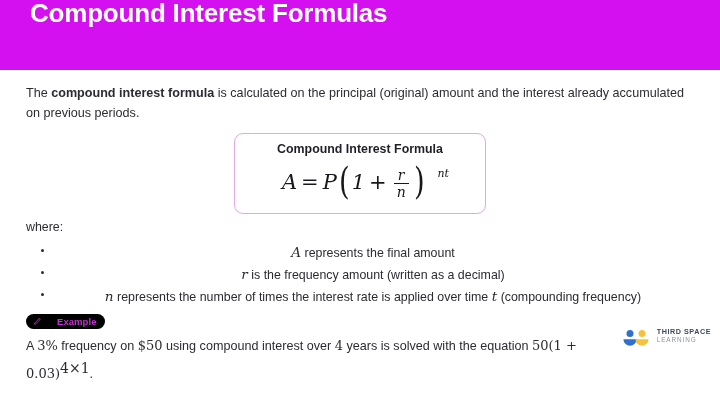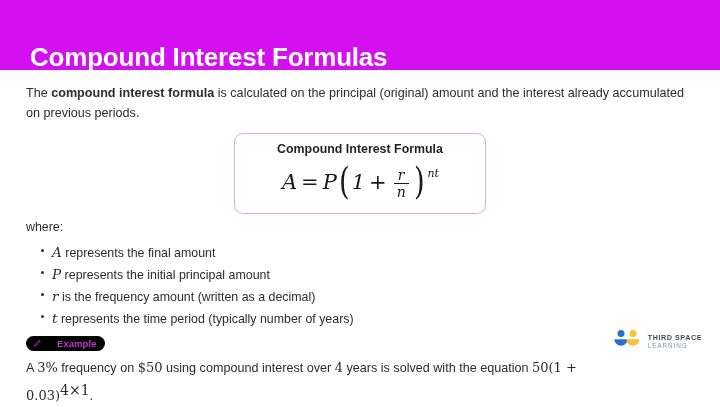"Compound Interest Formulas" .banner { align-items: flex-end -> flex-start }
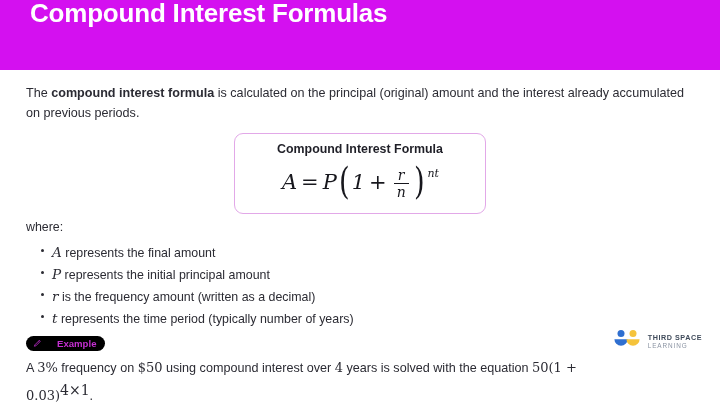"nt" .sup { left: 1px -> 11px }
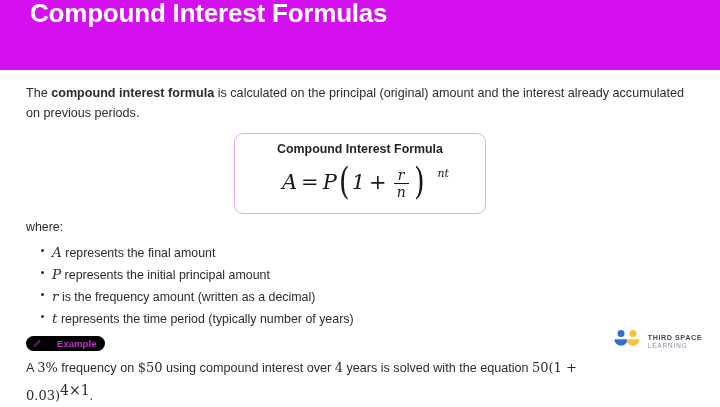"A represents the final amount" ul.defs { text-align: none -> center }
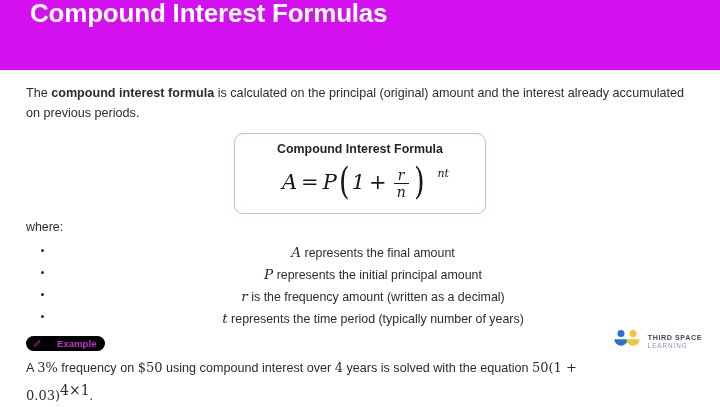"P represents the initial principal" li { html: <li> <span>P</span> <span>represents the initial principal amount</span> </li> -> none }
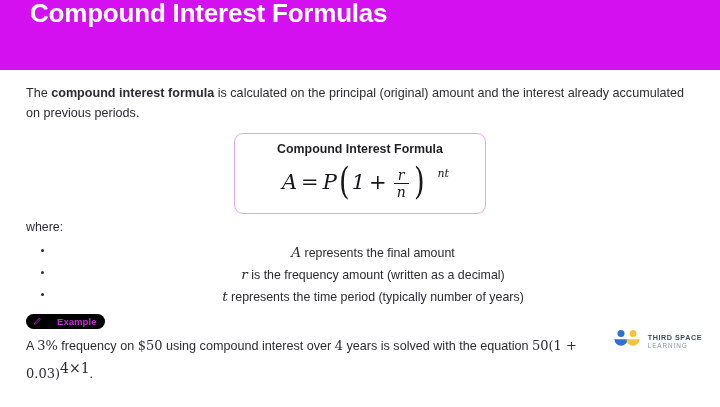"n represents the number of" li { html: none -> <li> <span>n</span> <span>represents the number of times the interest rate is applied over time</span> <span>t</span> <span>(compounding frequency)</span> </li> }
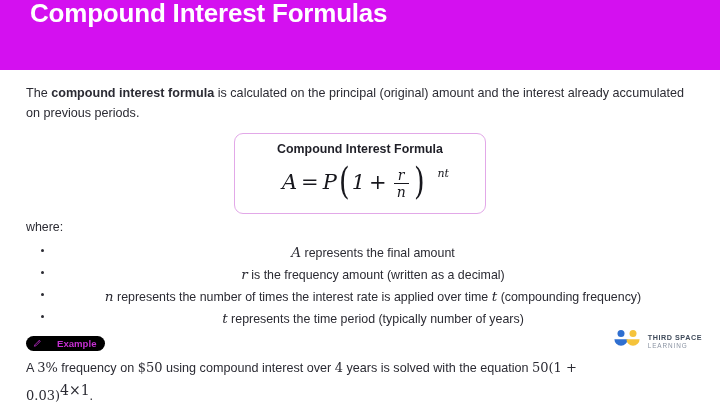"t represents the time period" li { html: <li> <span>t</span> <span>represents the time period (typically number of years)</span> </li> -> none }
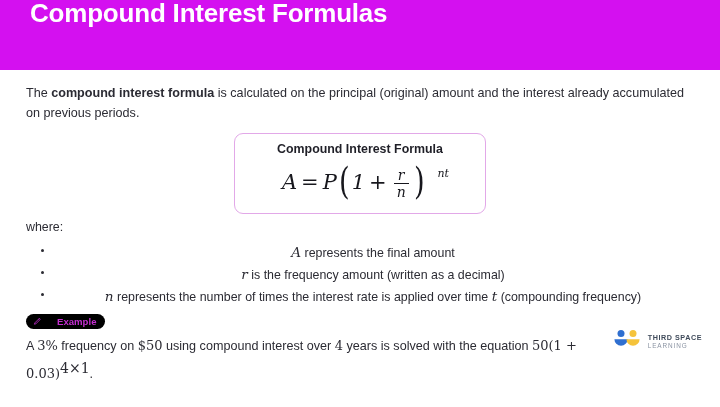"THIRD SPACE" .logo { align-items: center -> flex-start; right: 18px -> 9px }
